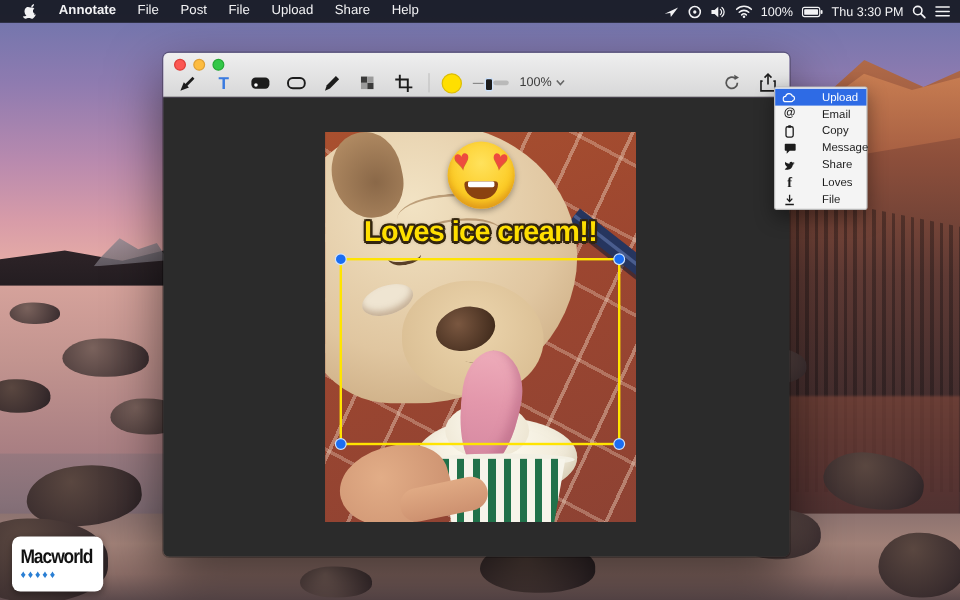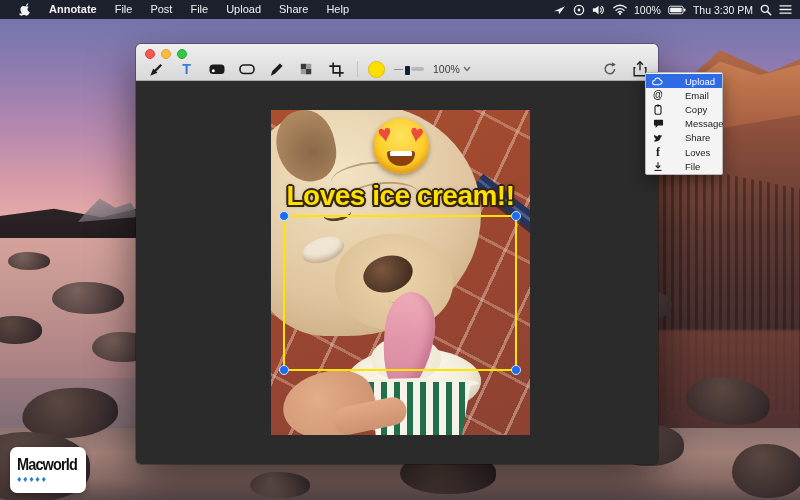"Loves ice cream!!" .caption { font-size: 28px -> 24px }
